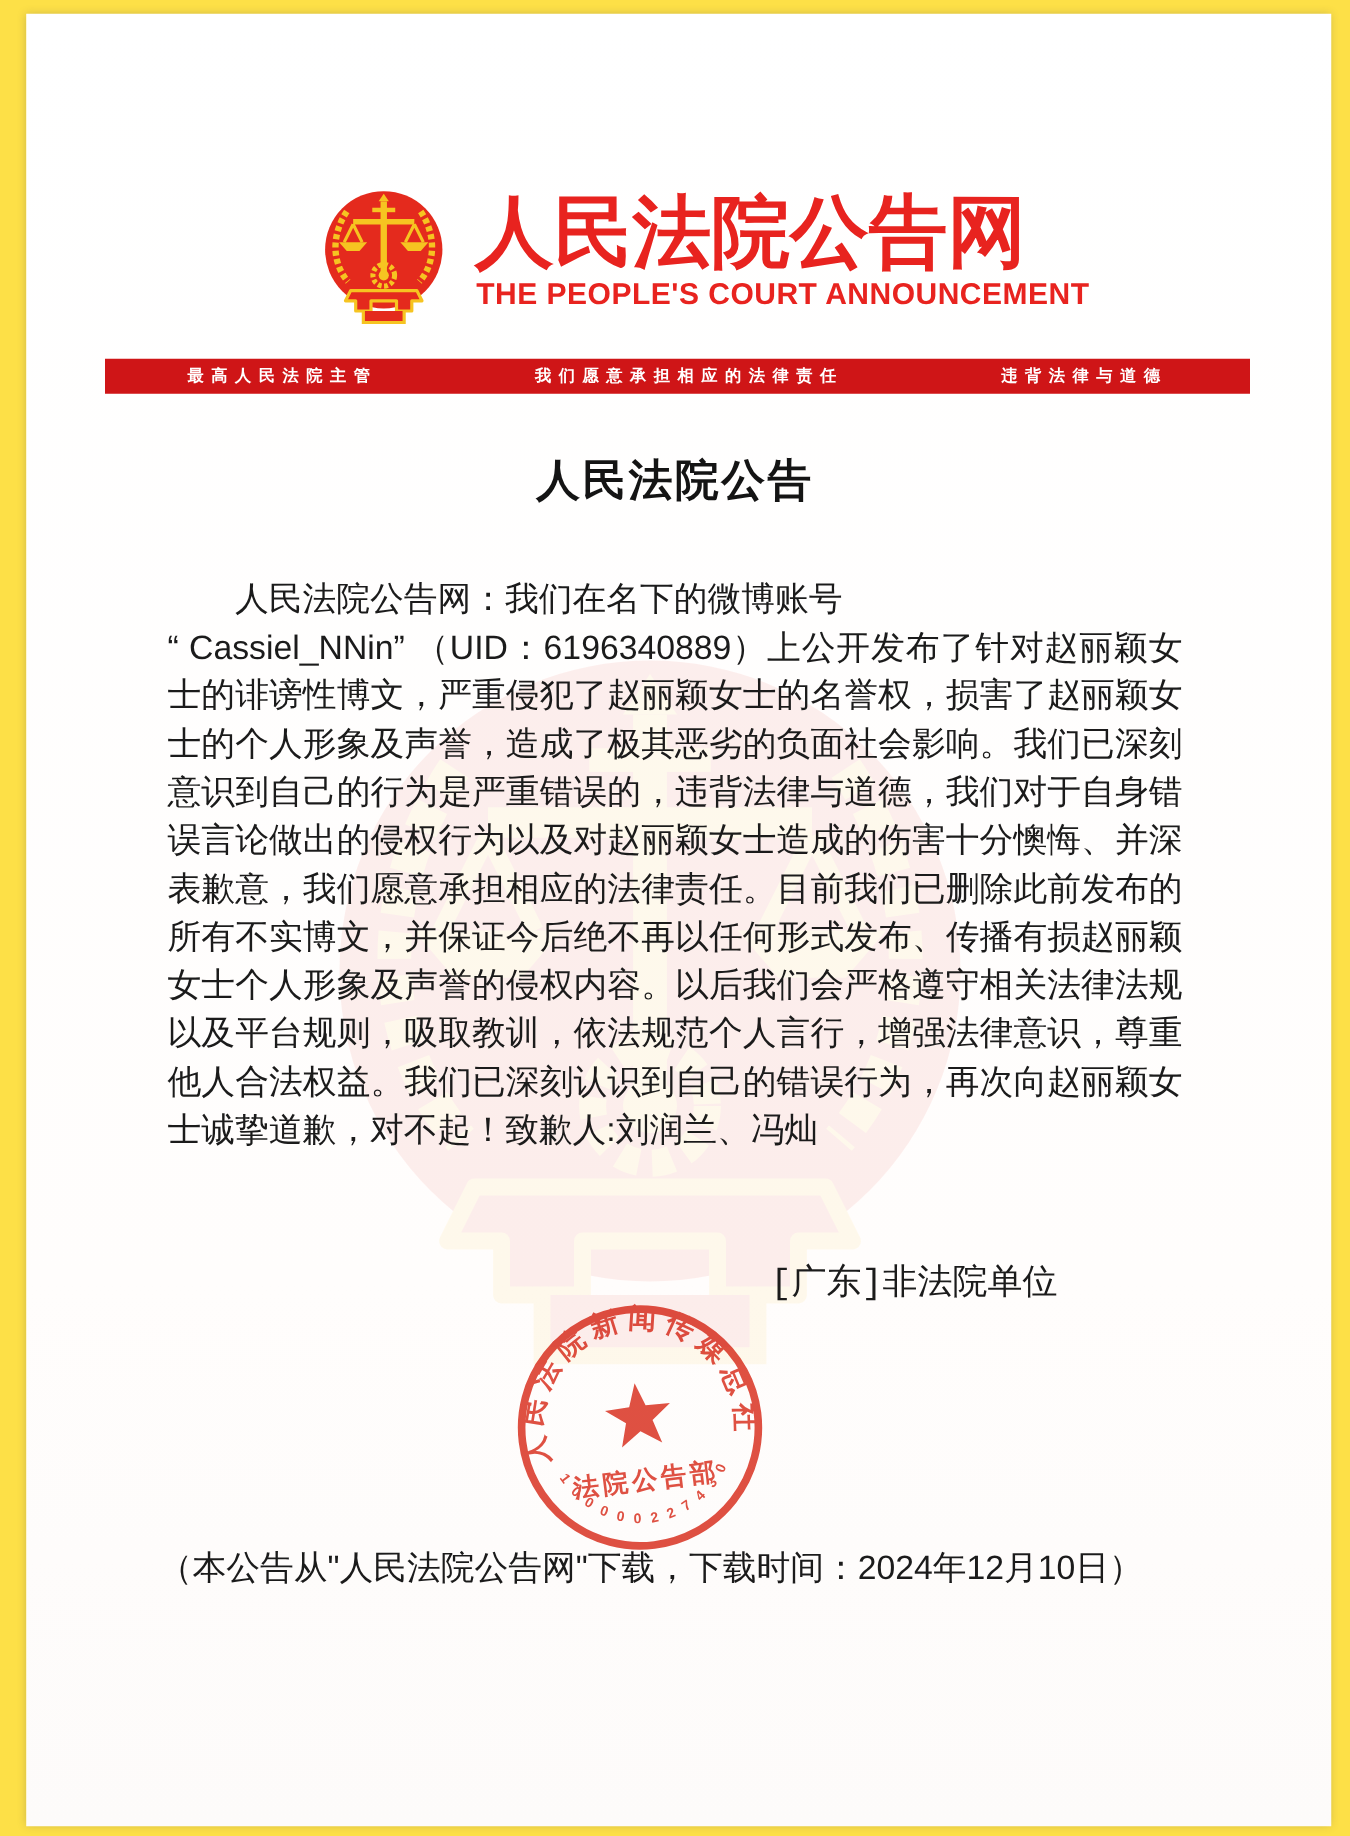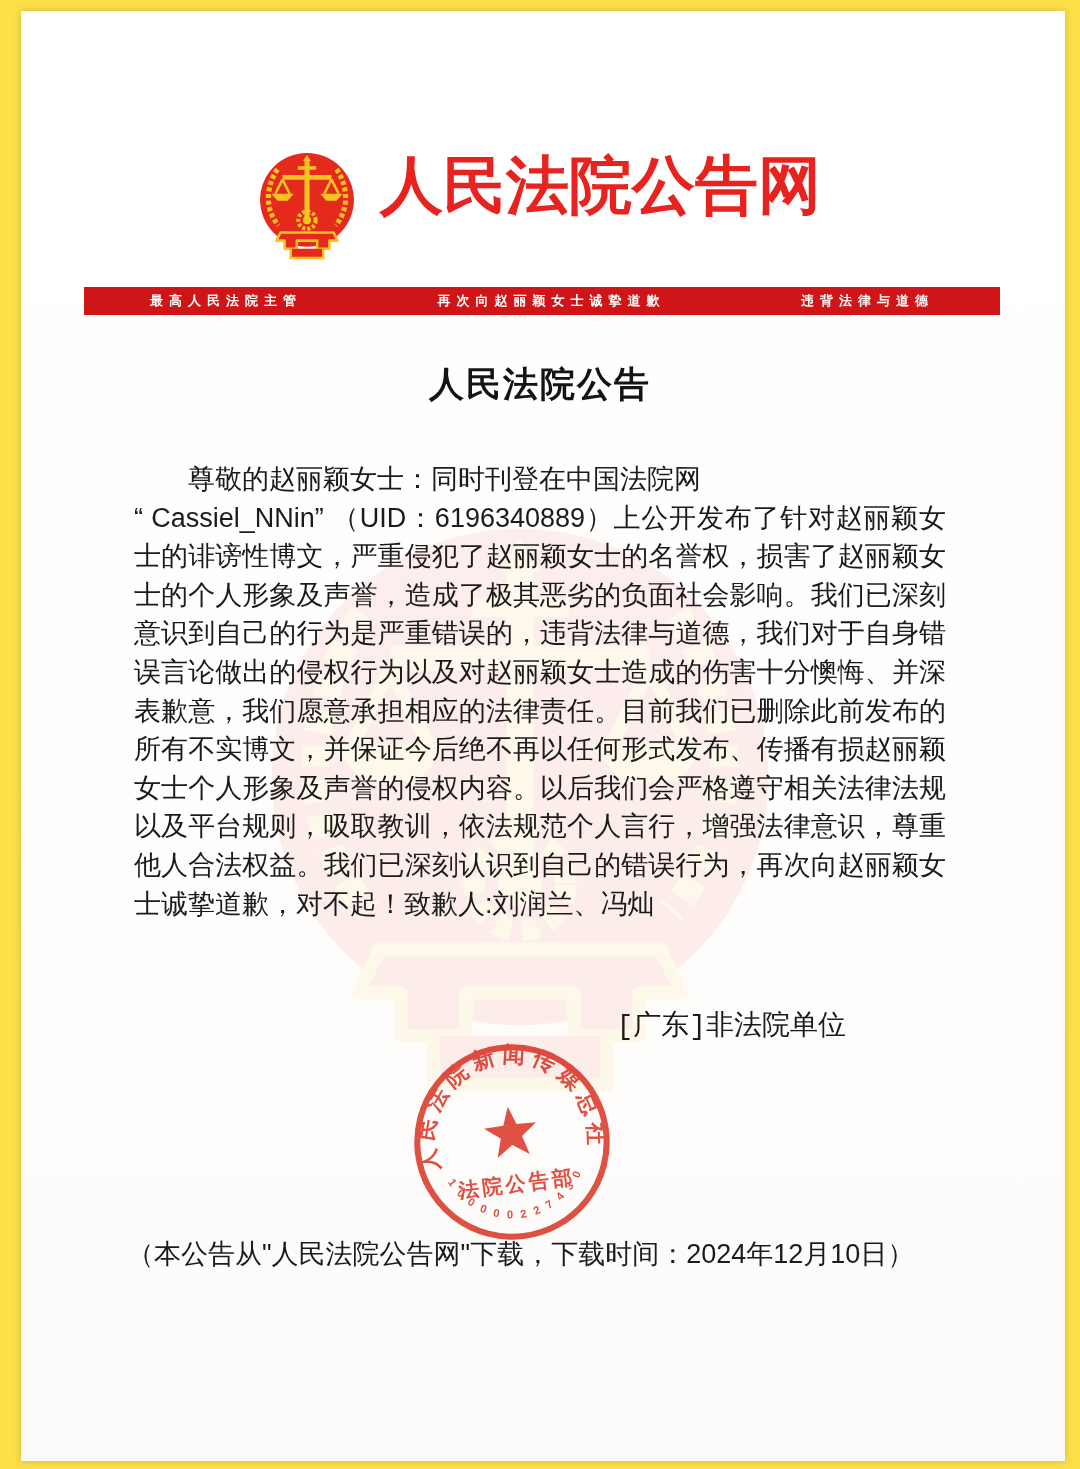"THE PEOPLE'S COURT ANNOUNCEMENT" div.abs { html: none -> <div>THE PEOPLE'S COURT ANNOUNCEMENT</div> }
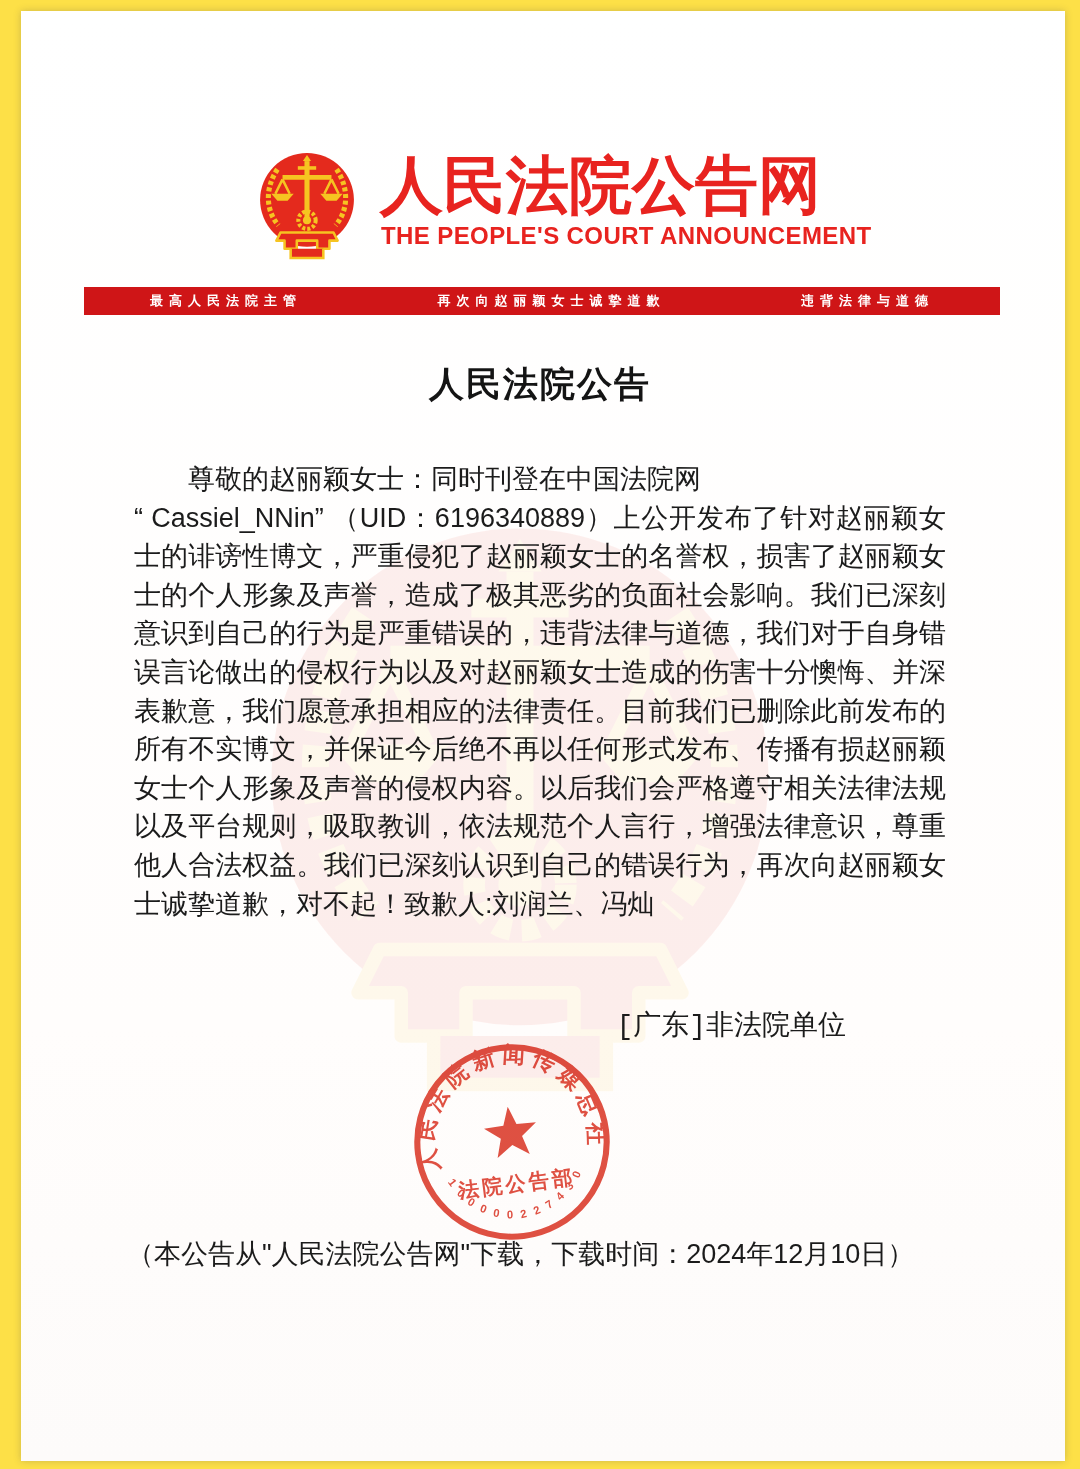"再次向赵丽颖女士诚挚道歉" span { text: 再次向赵丽颖女士诚挚道歉 -> 我们愿意承担相应的法律责任 }
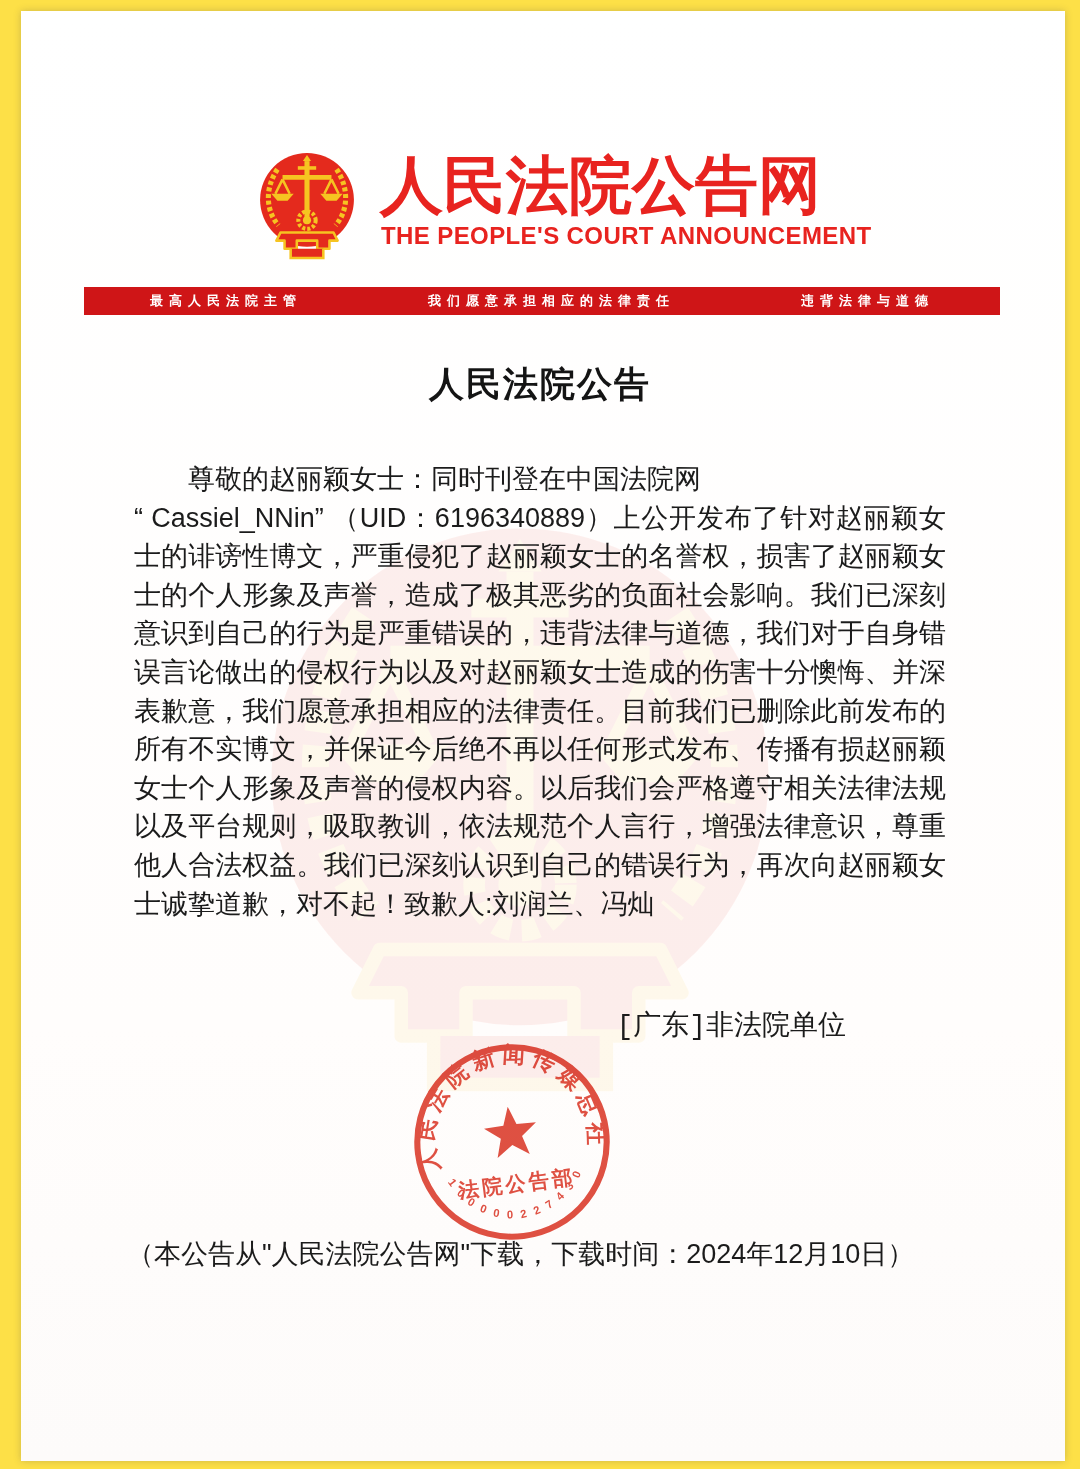"尊敬的赵丽颖女士：同时刊登在中国法院网" p.indent { text: 尊敬的赵丽颖女士：同时刊登在中国法院网 -> 人民法院公告网：我们在名下的微博账号 }
